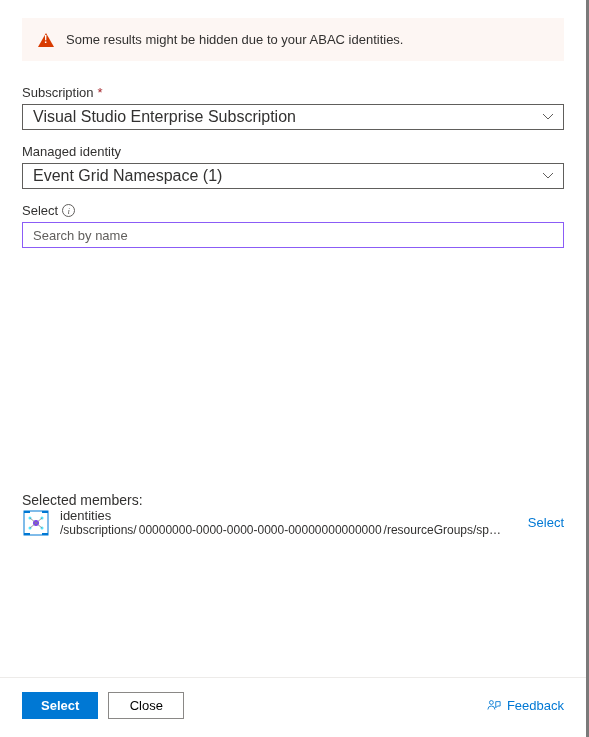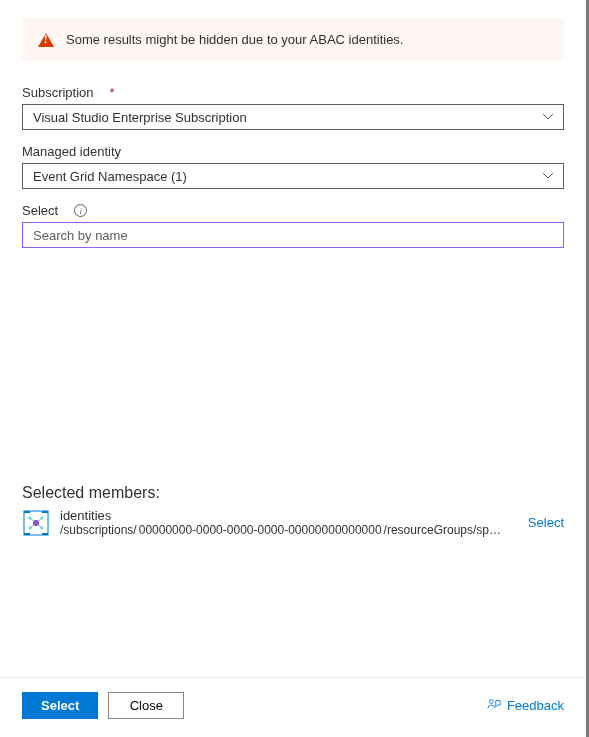"Subscription" .field-label { gap: 16px -> 4px }
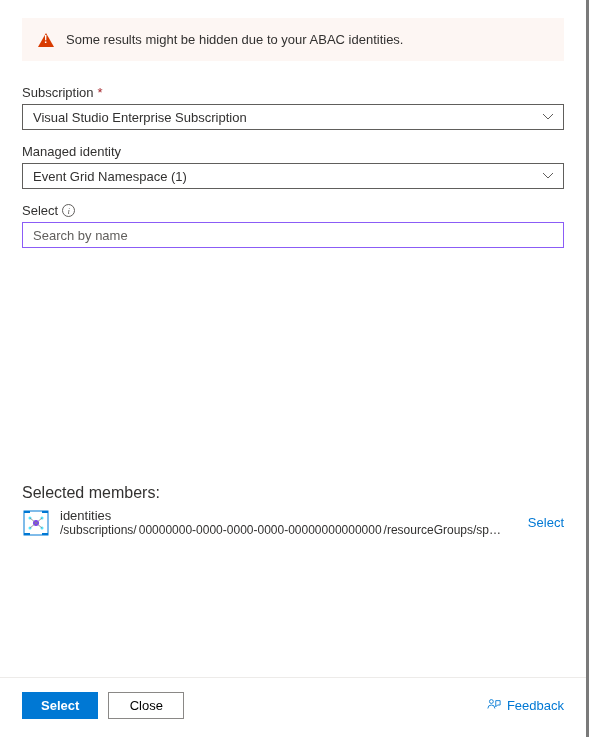"Visual Studio Enterprise Subscription" .dropdown { font-size: 13px -> 16px }
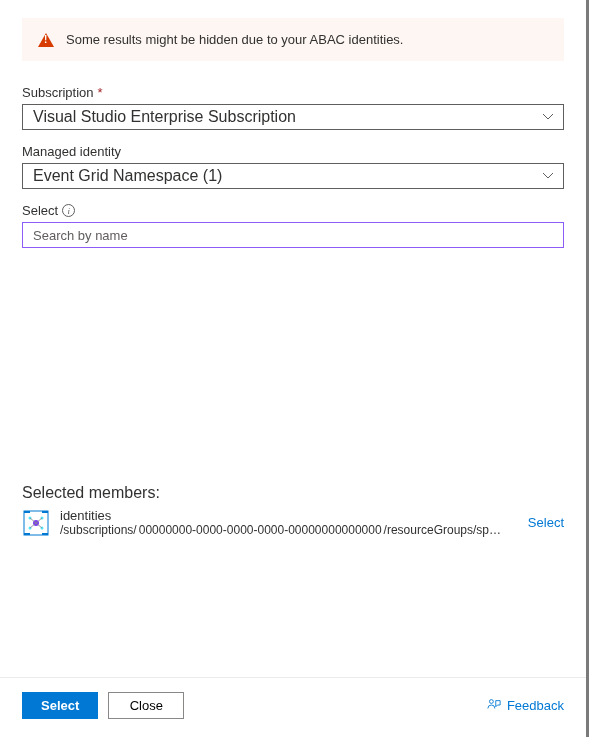"Selected members:" .selected-members-label { font-size: 16px -> 14px; margin-bottom: 6px -> none }
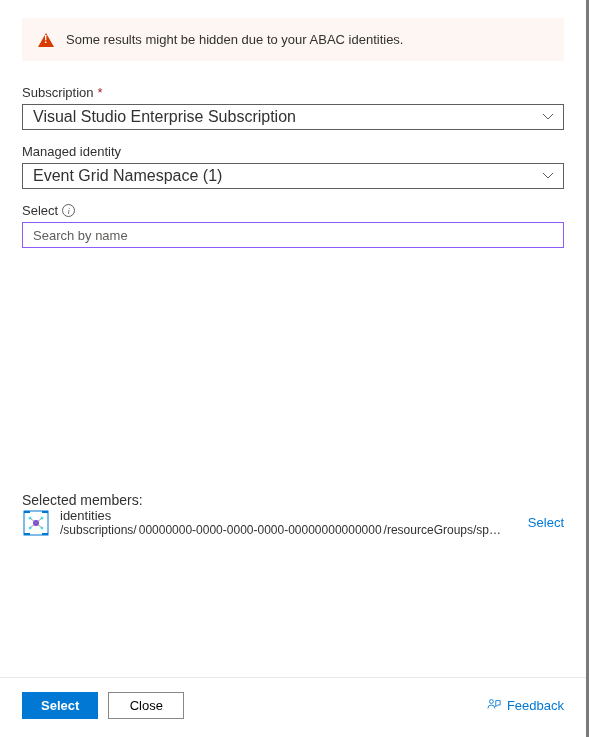"Feedback" .feedback { align-items: flex-start -> flex-end }
